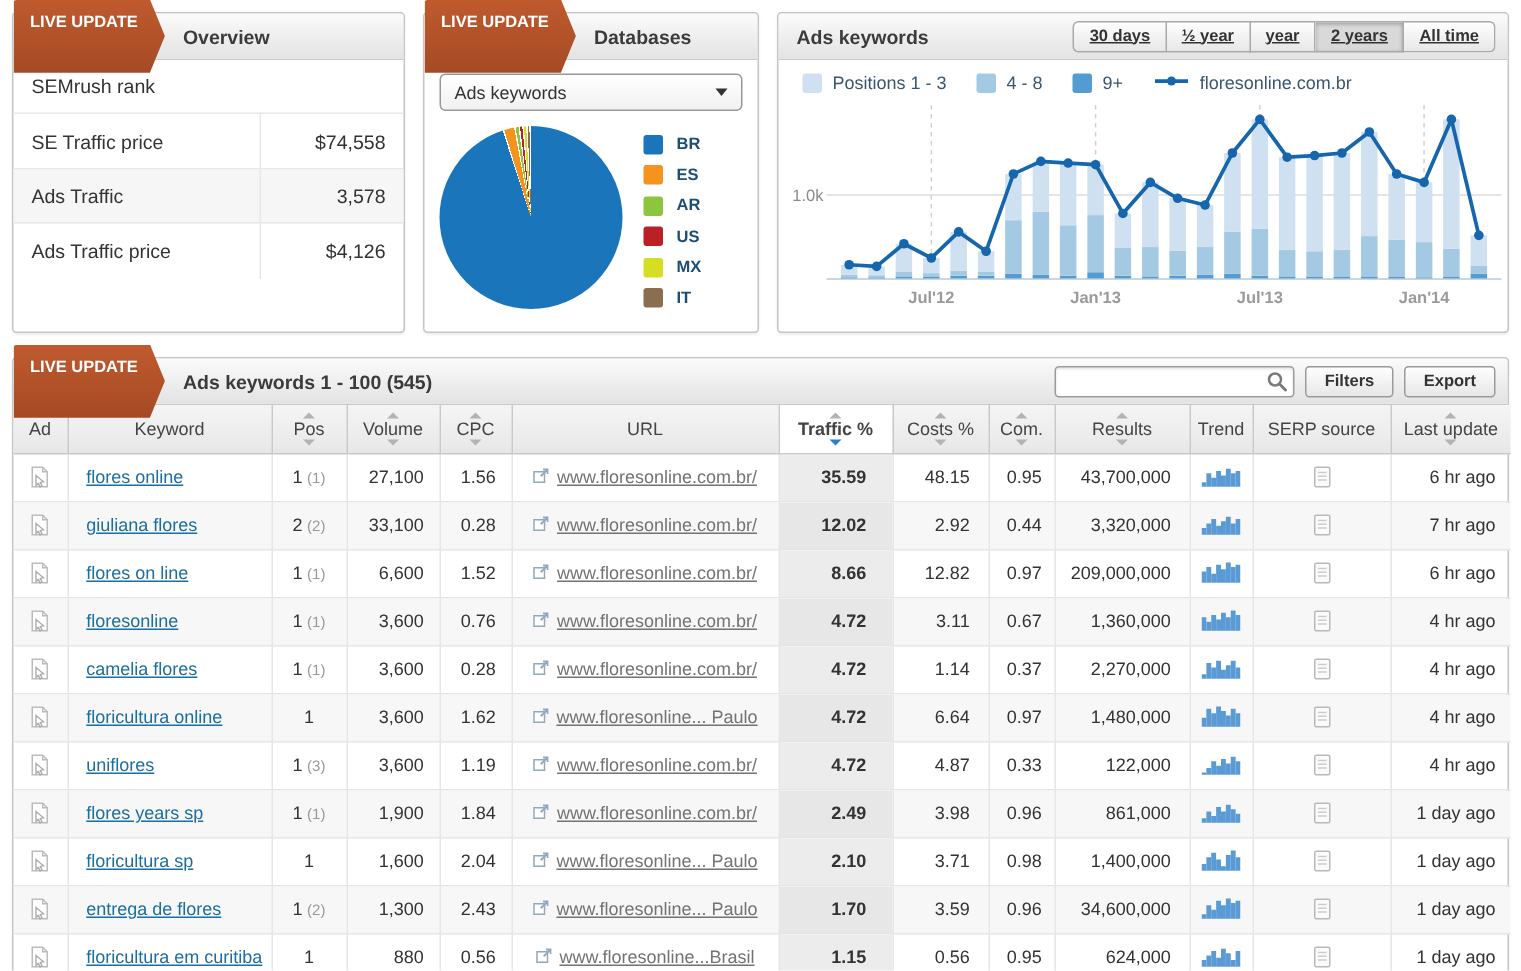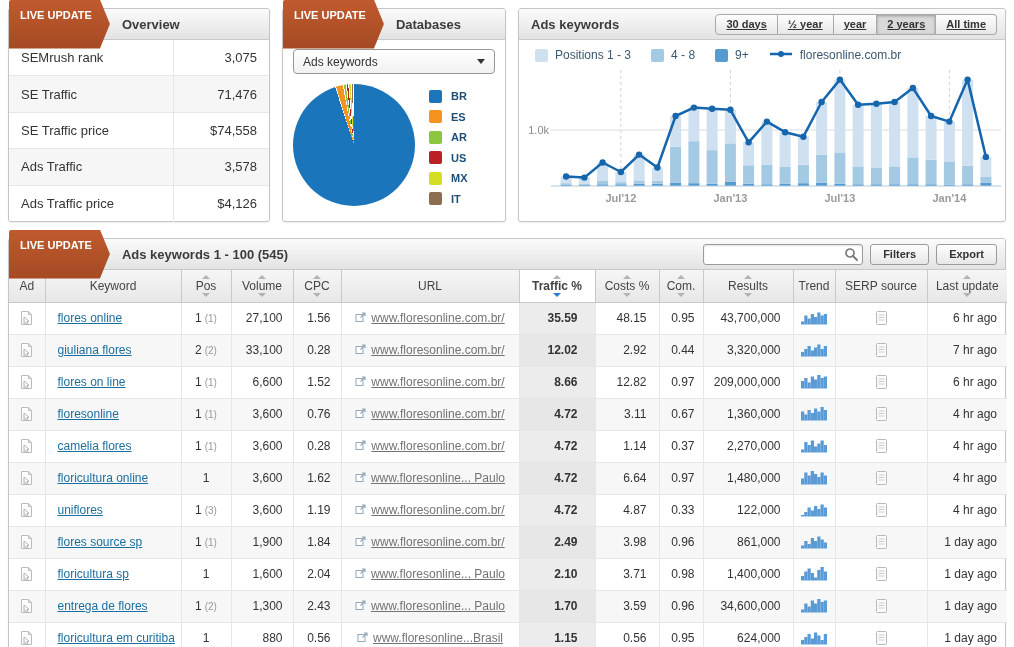"3,075" span.ov-value { html: <span>3,075</span> -> none }
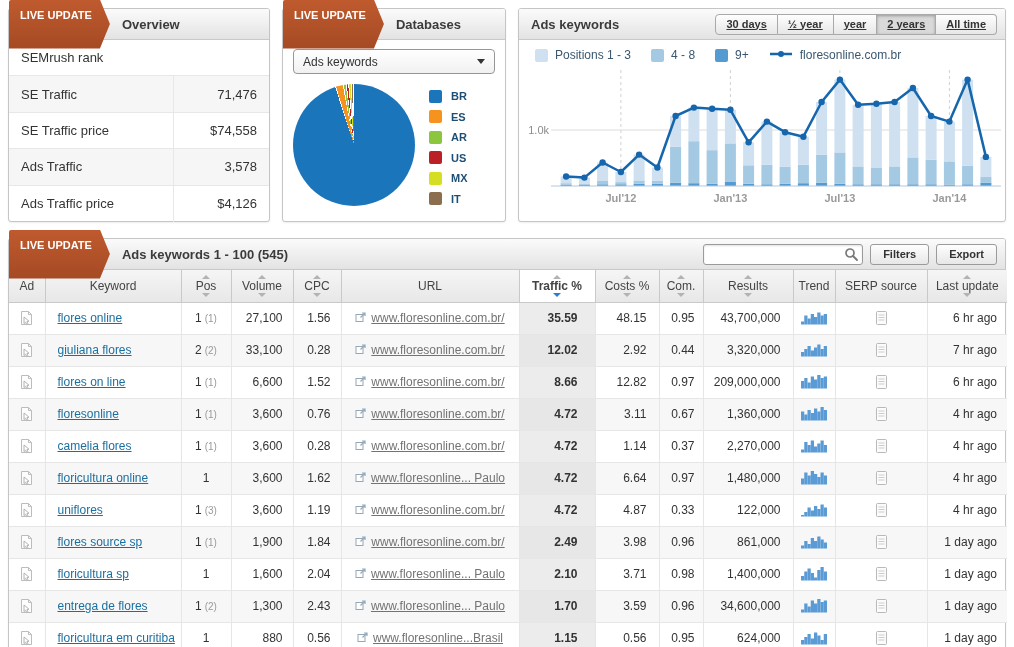"SE Traffic" div.ov-row { html: <div> <span>SE Traffic</span> <span>71,476</span> </div> -> none }
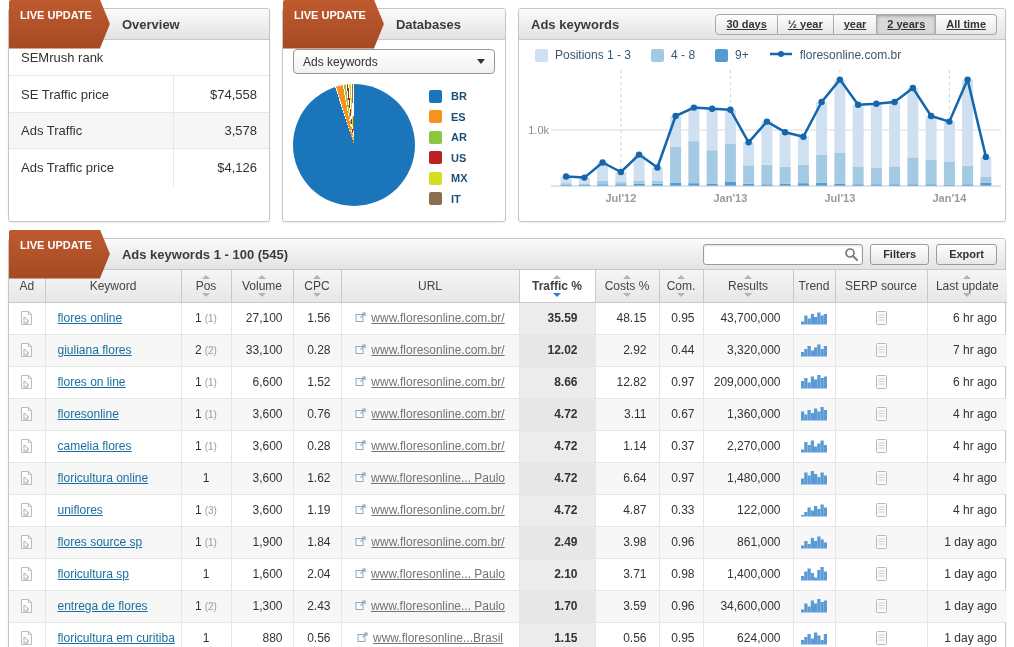"flores source sp" span.kw-link { text: source -> years }
